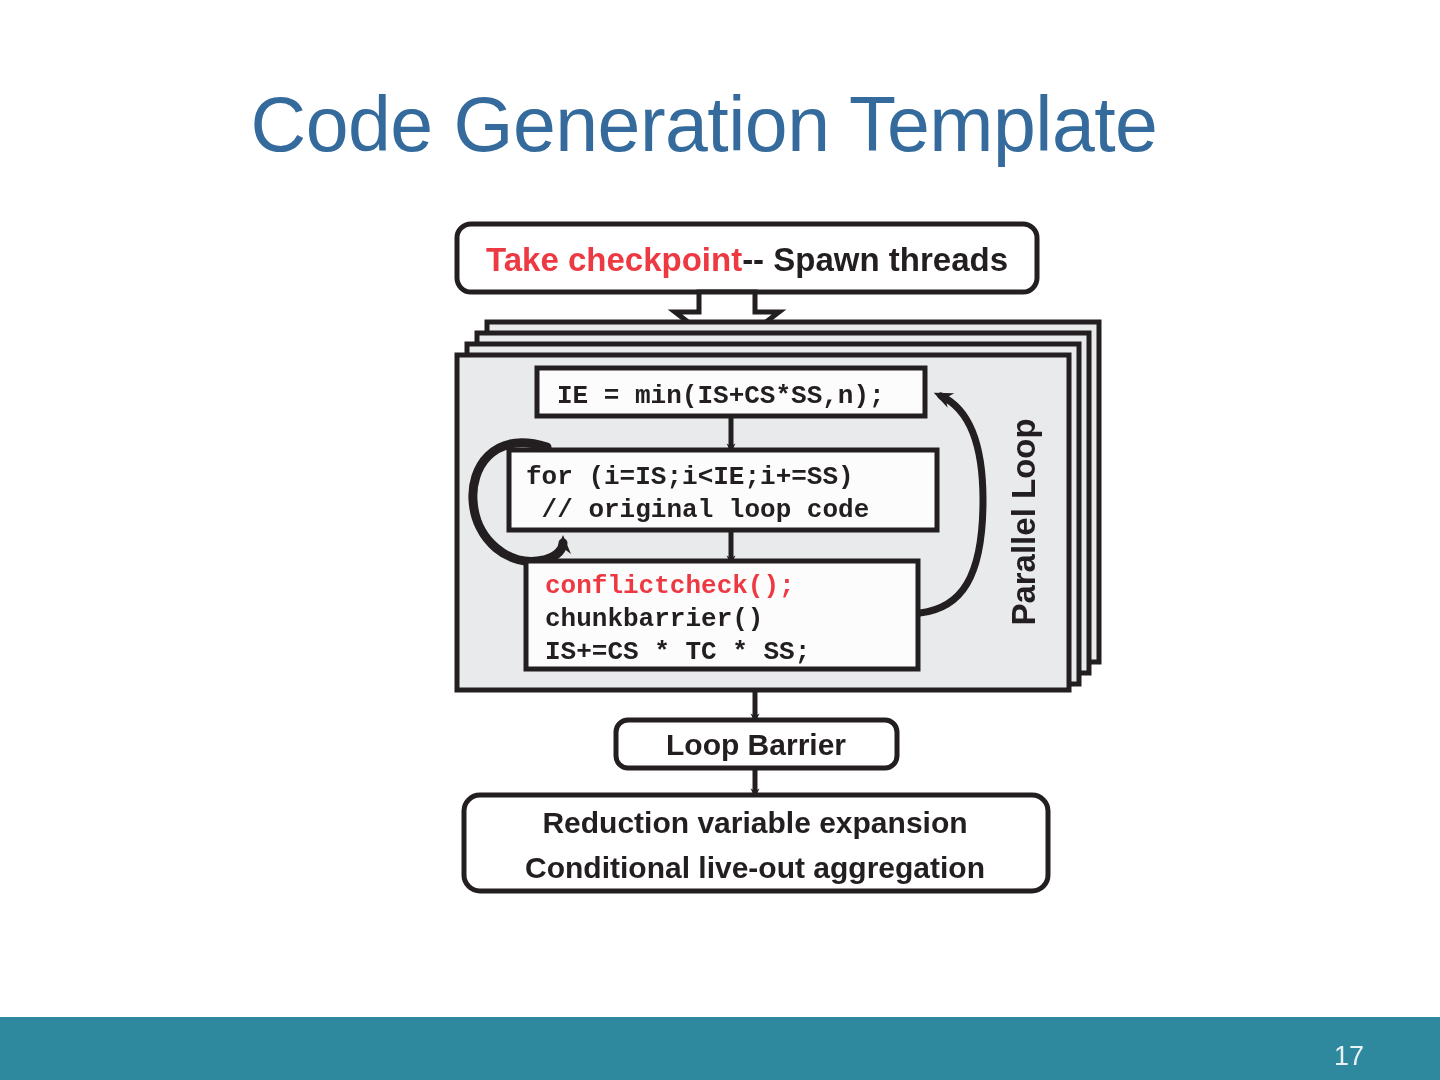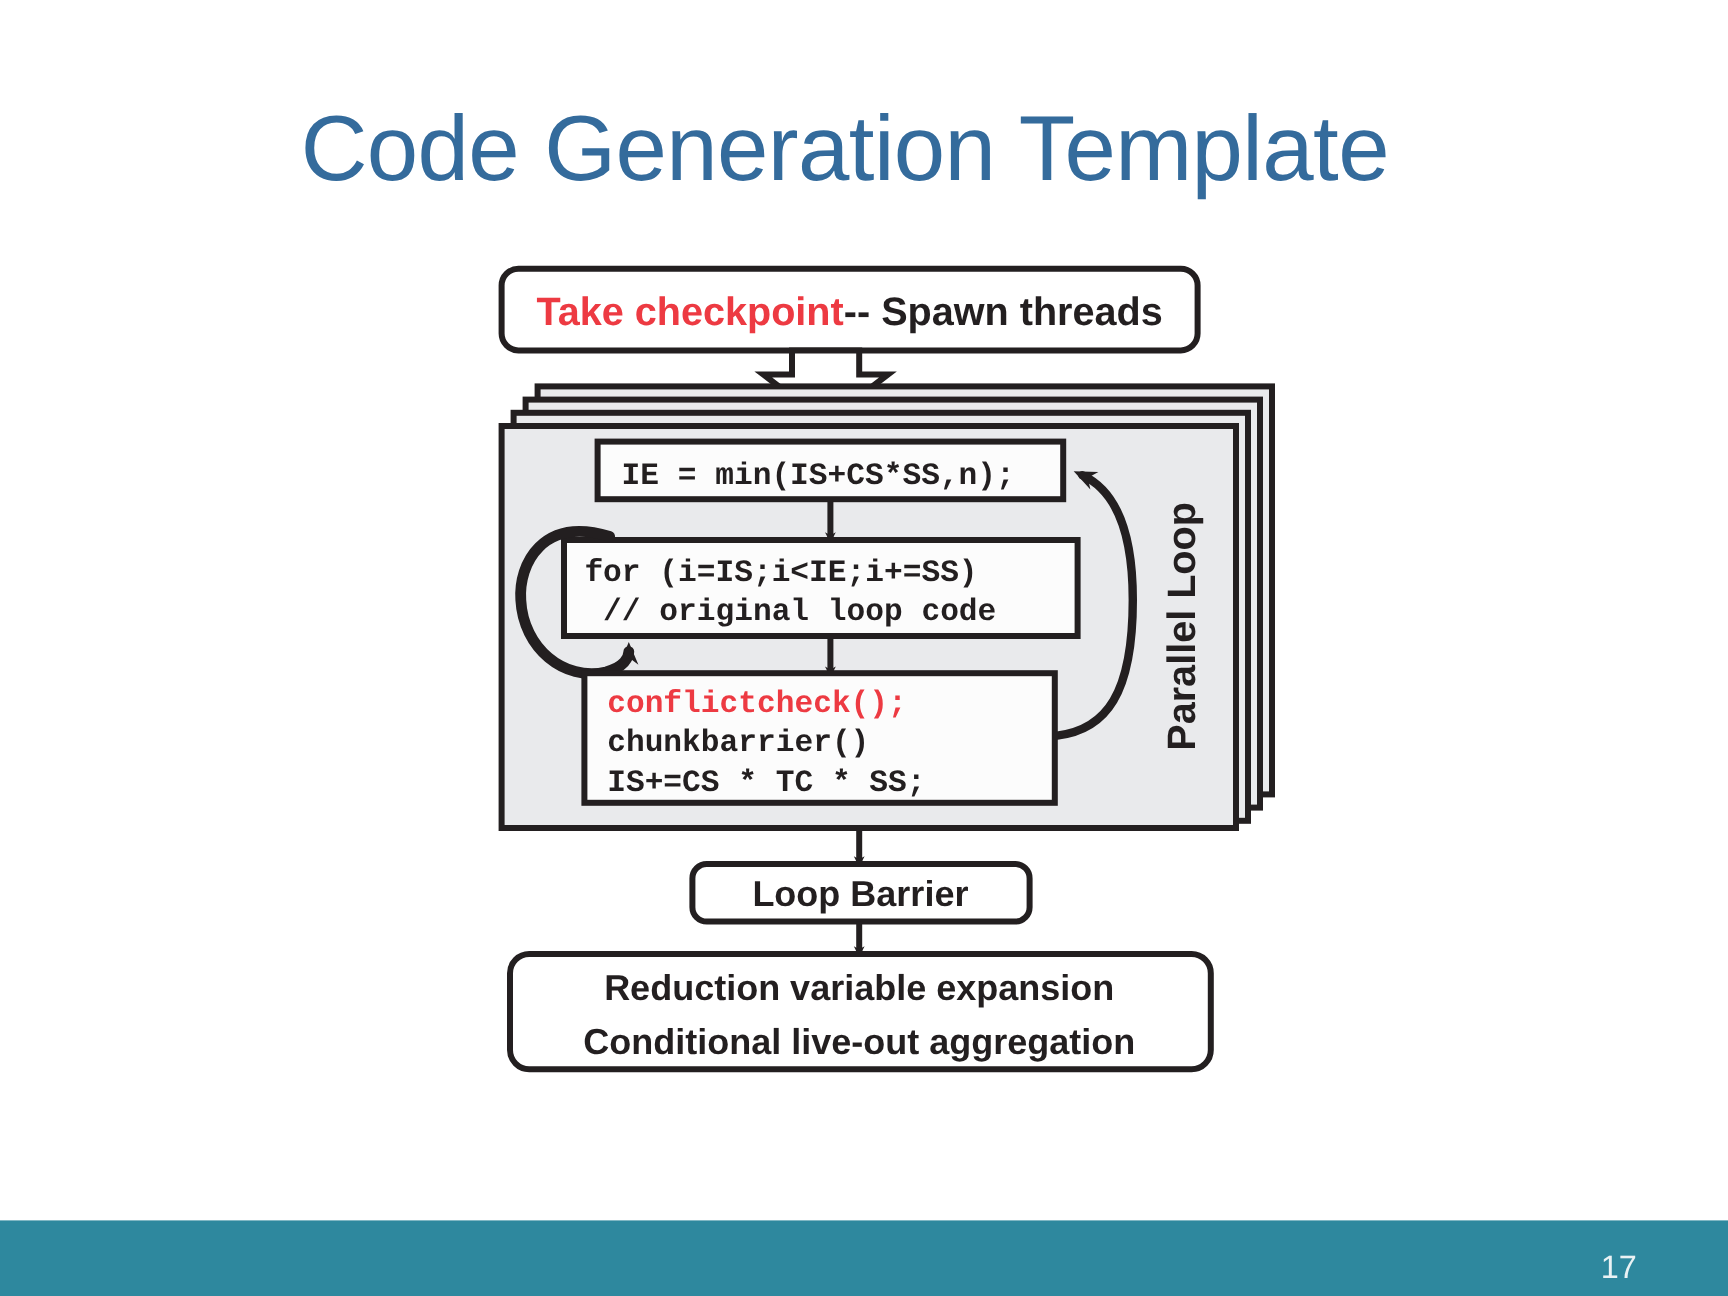"Take checkpoint-- Spawn threads" .diagram { padding-left: none -> 39px }
